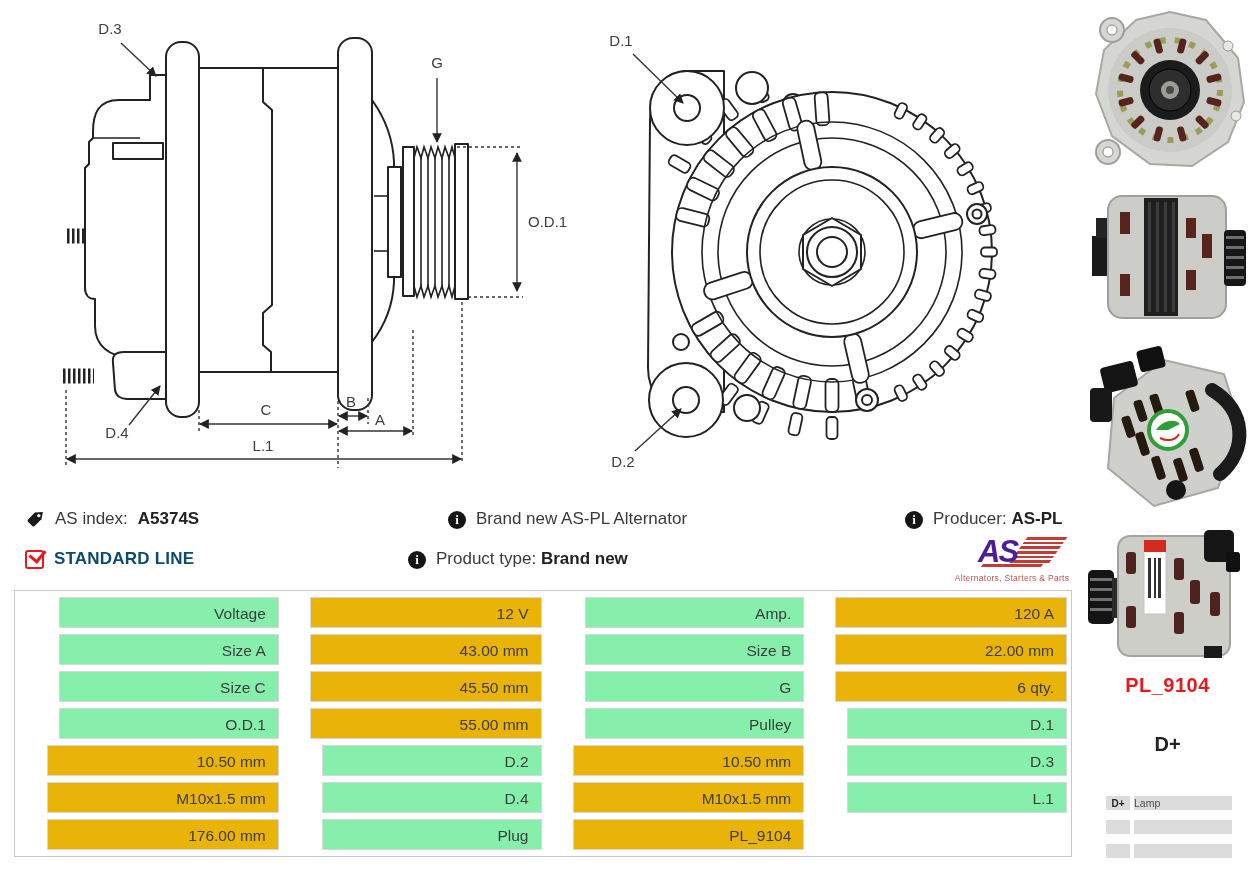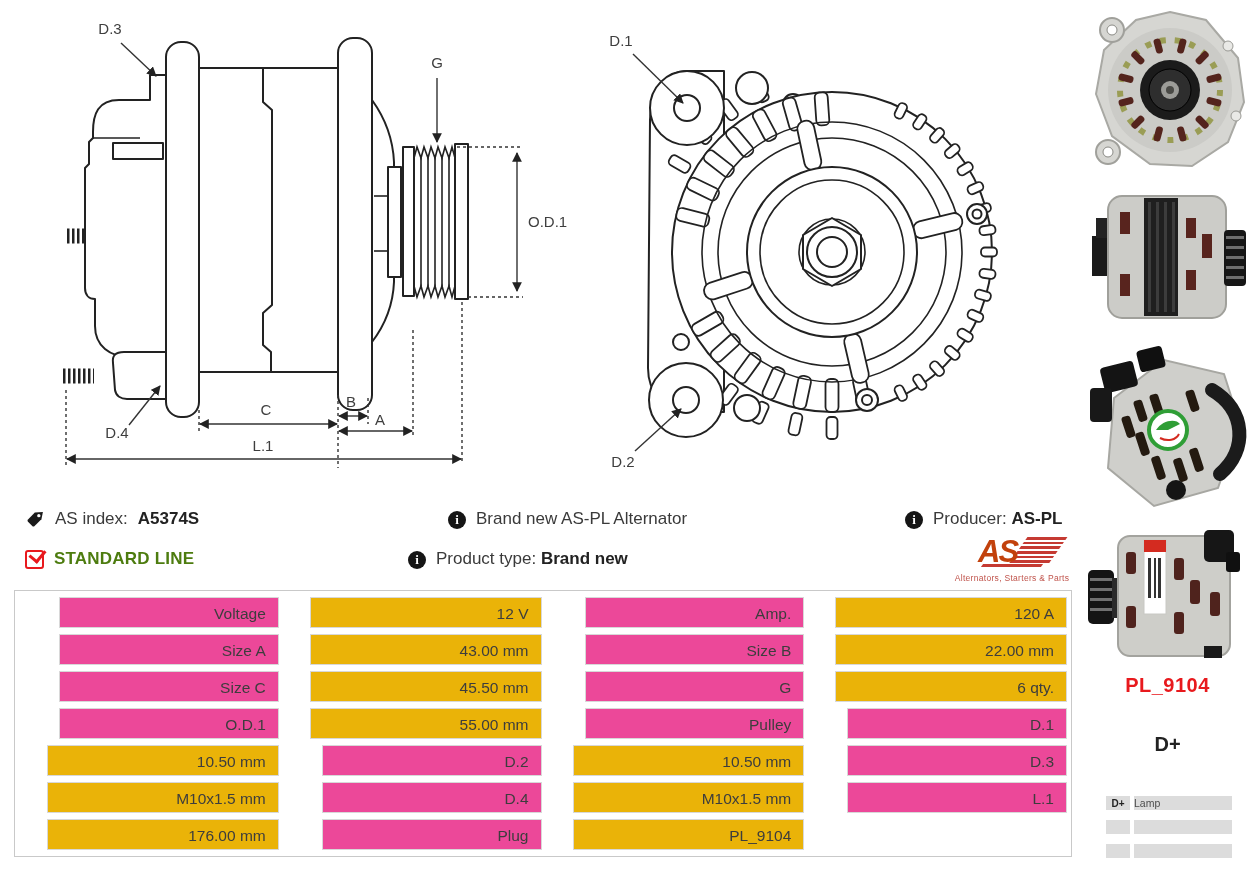"STANDARD LINE" .red { color: #4d7c0f -> #0c4a6e }
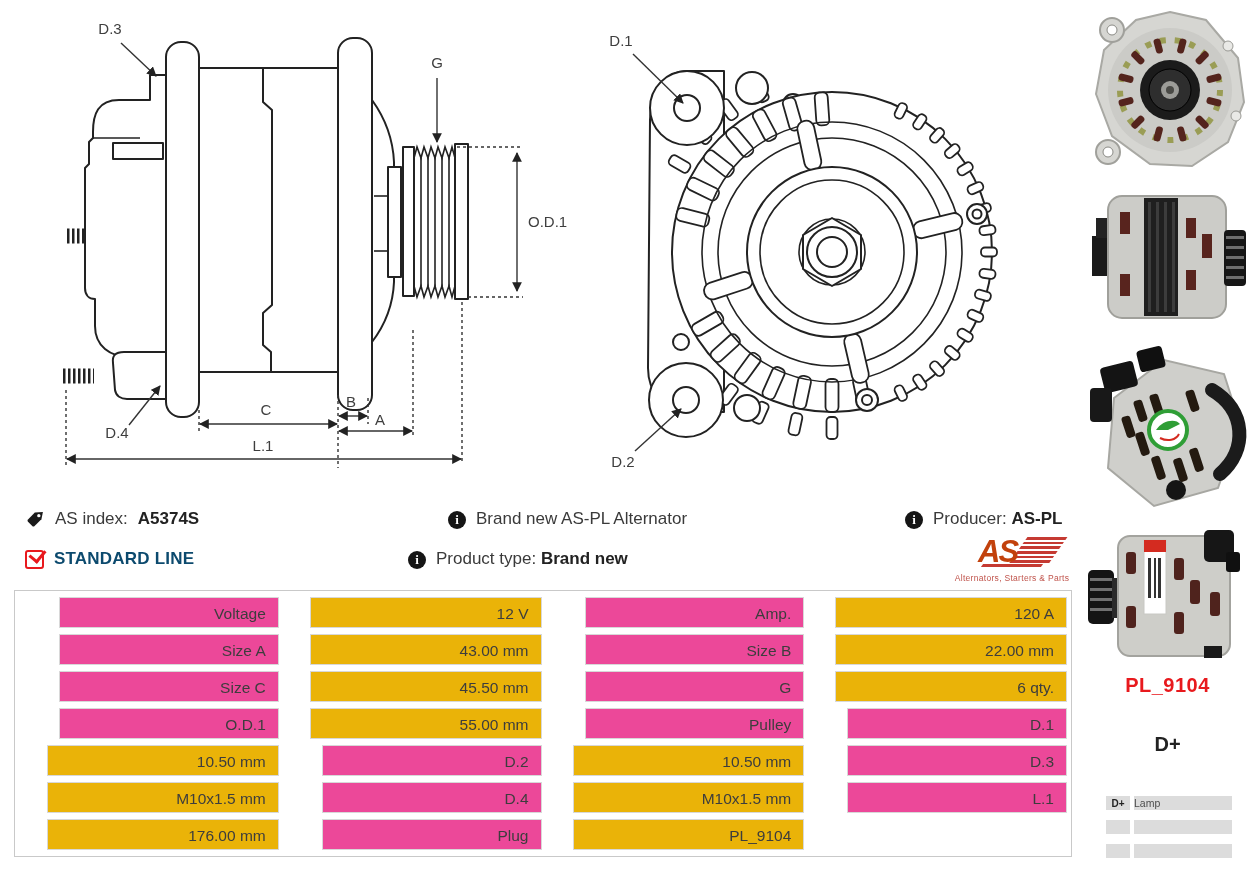"AS" .as-text { color: #c2410c -> #4c1d95 }
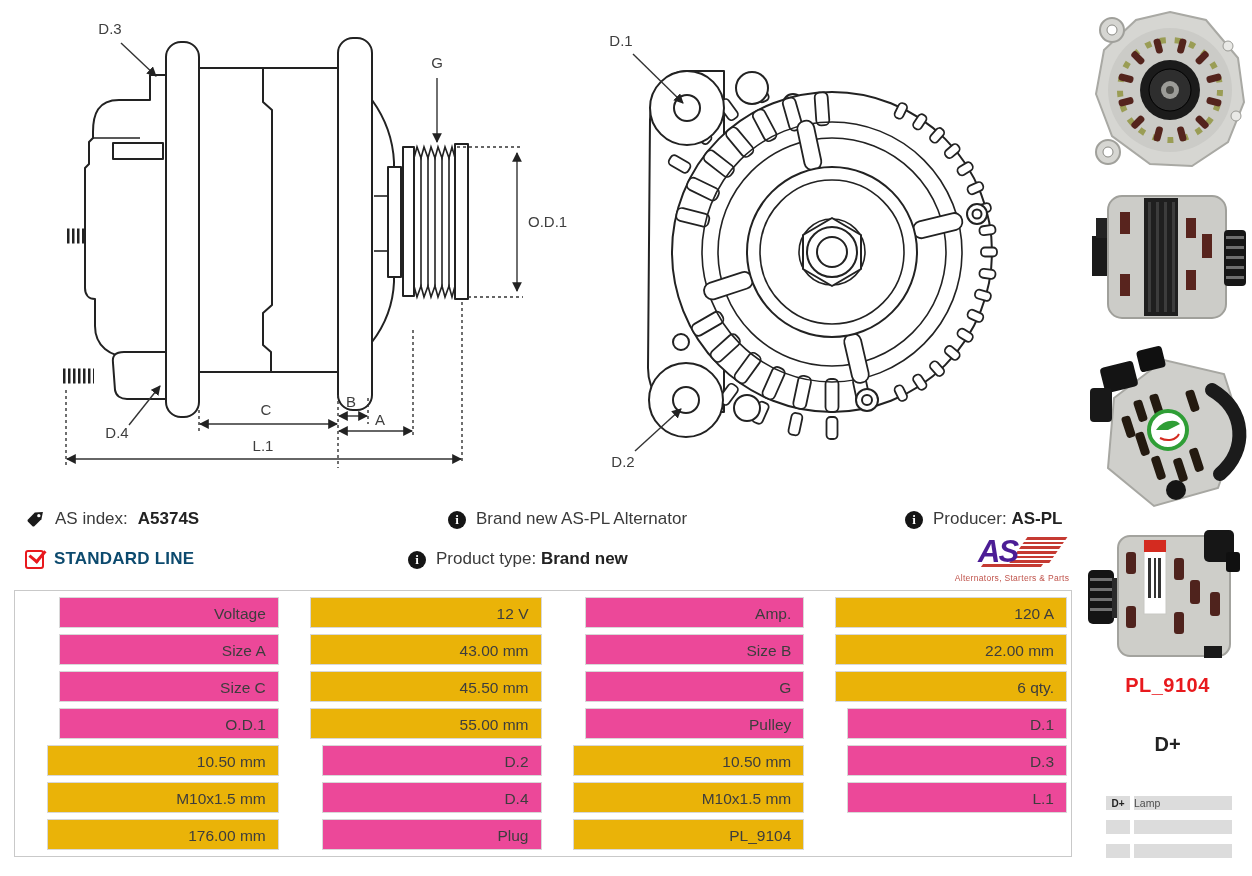"Voltage" .cell.lab { background: #ec4899 -> #86efac }
